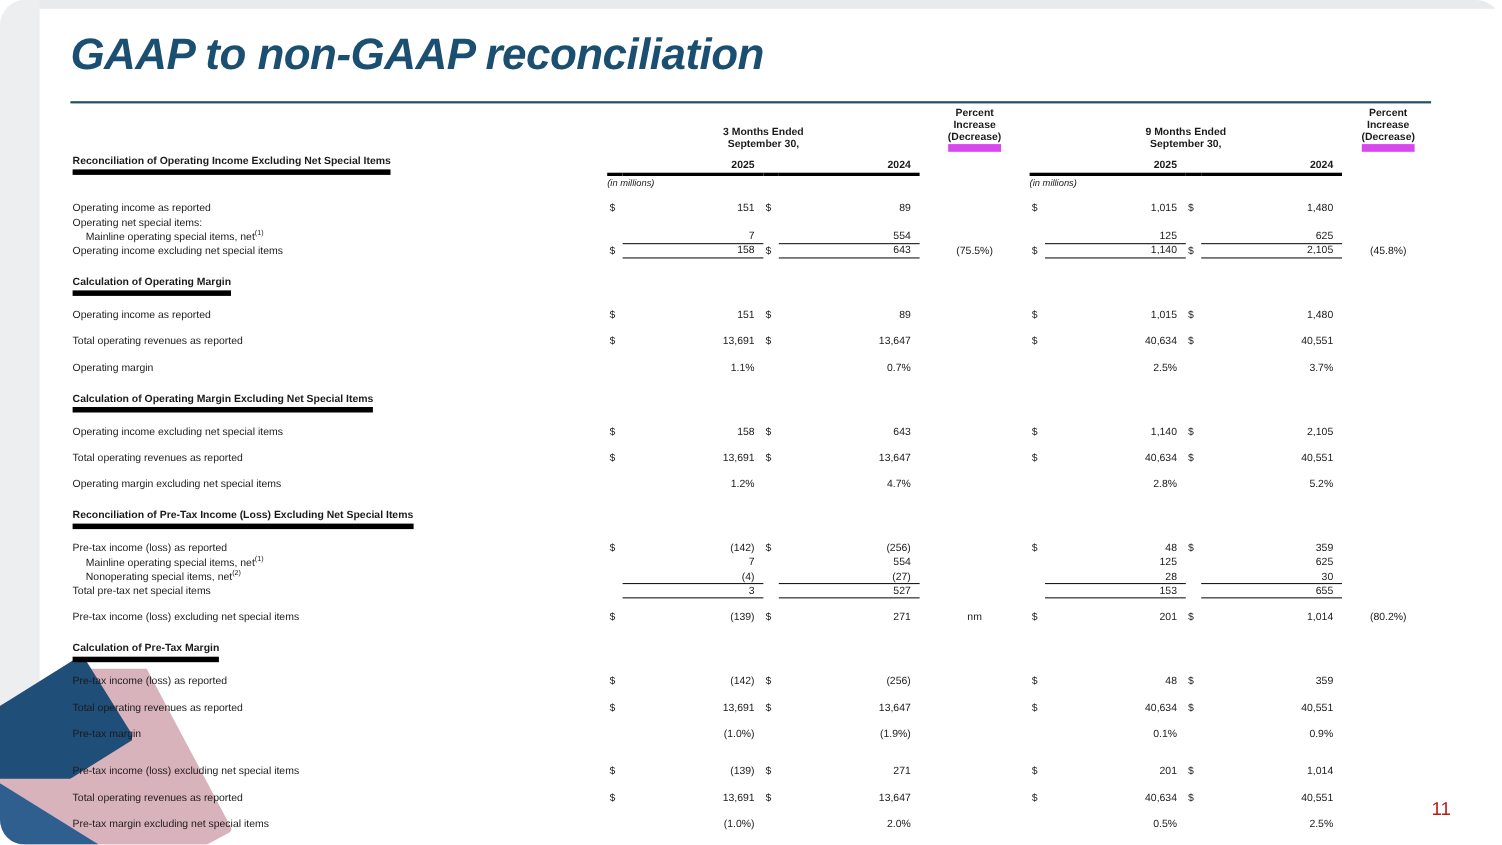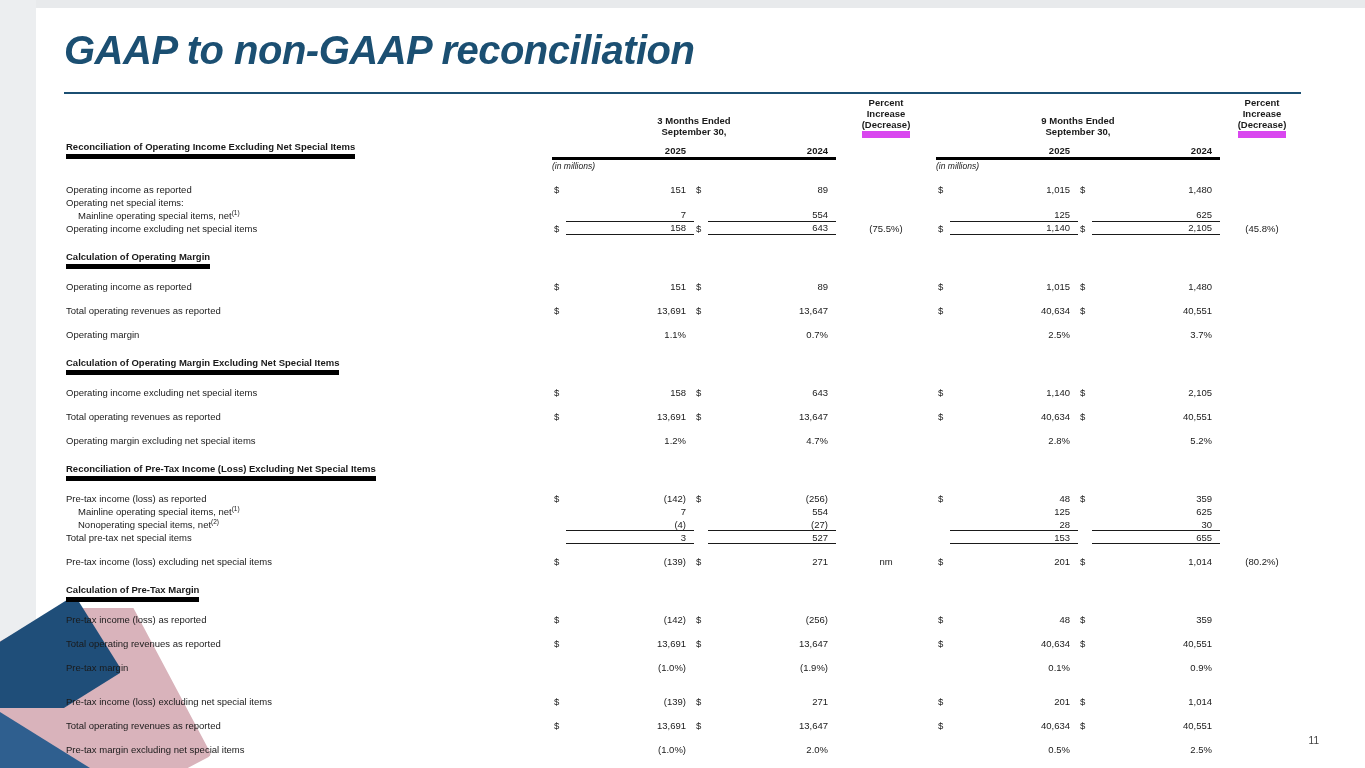"GAAP to non-GAAP reconciliation" .slide { border-radius: none -> 23px }
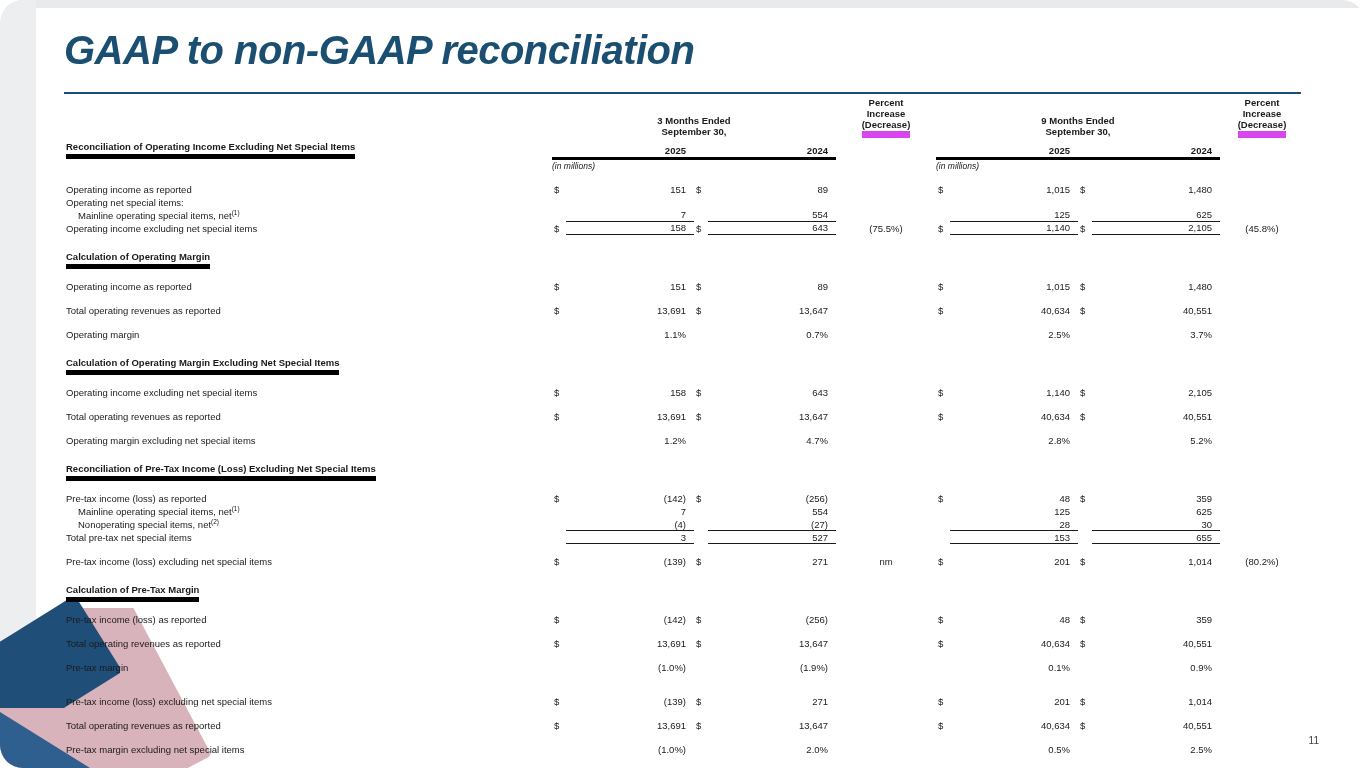"11" .page-num { color: #404040 -> #b91c1c; font-size: 10px -> 17px }
